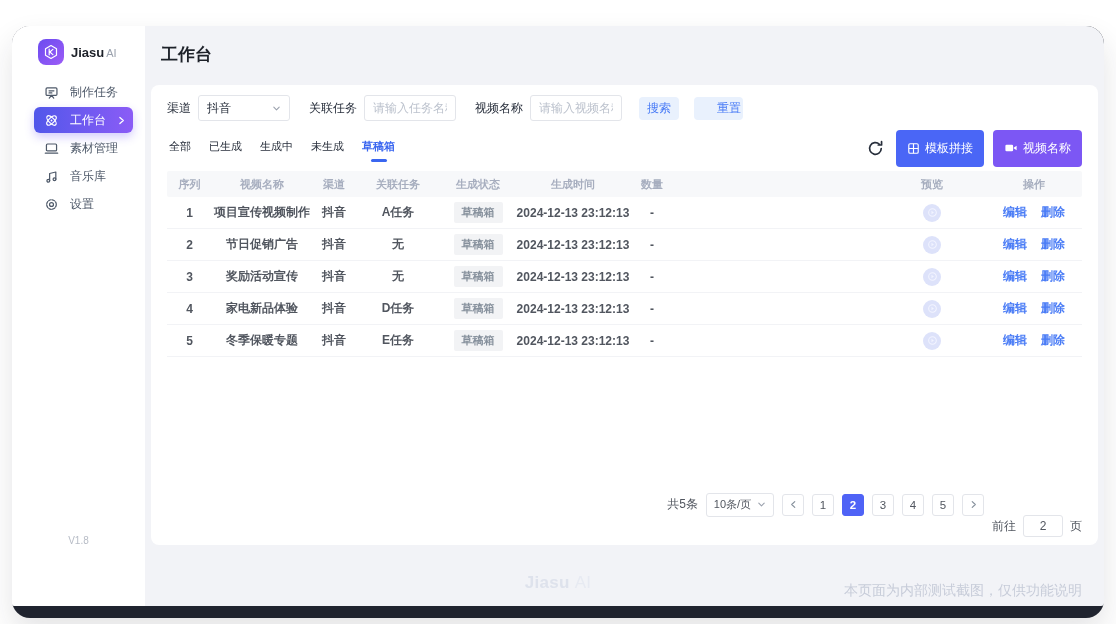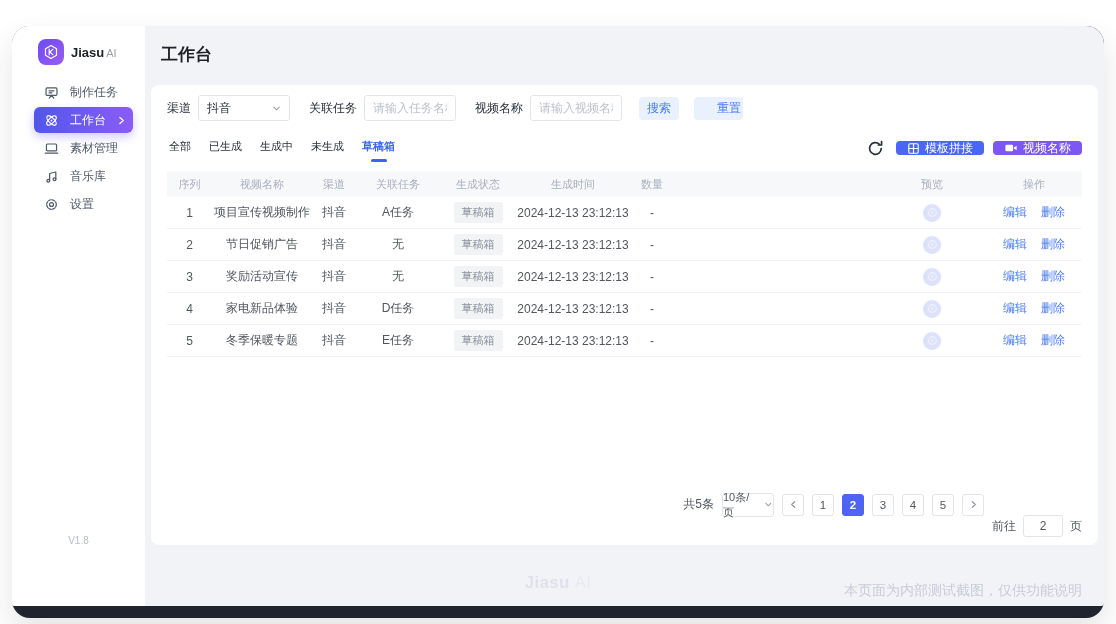"模板拼接" .btn-primary { height: 14px -> 37px }
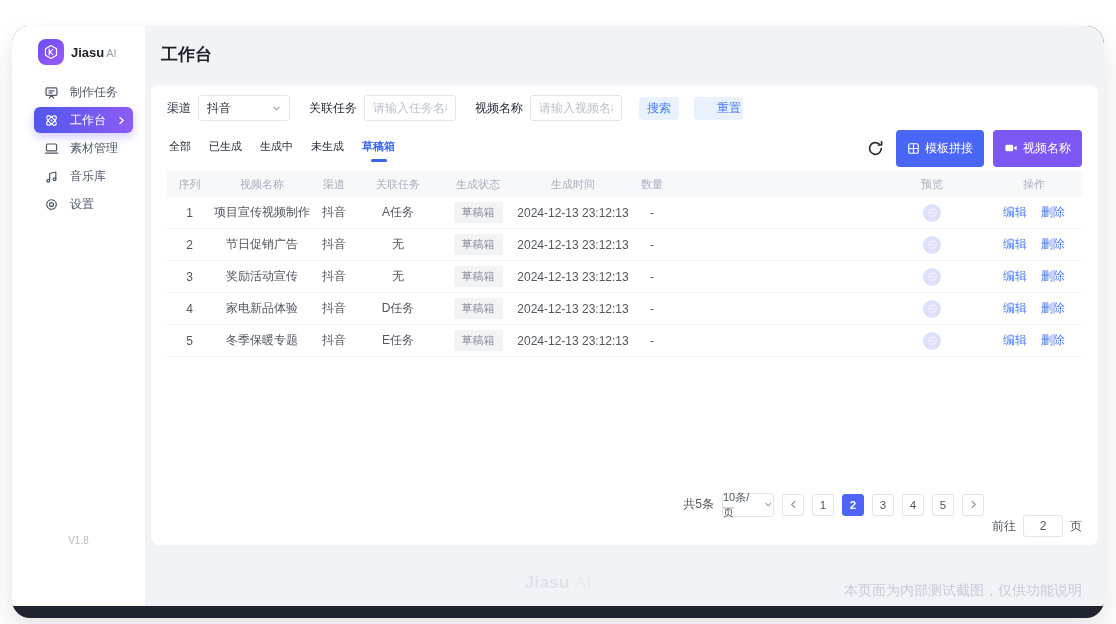"序列" .table { font-weight: none -> bold }
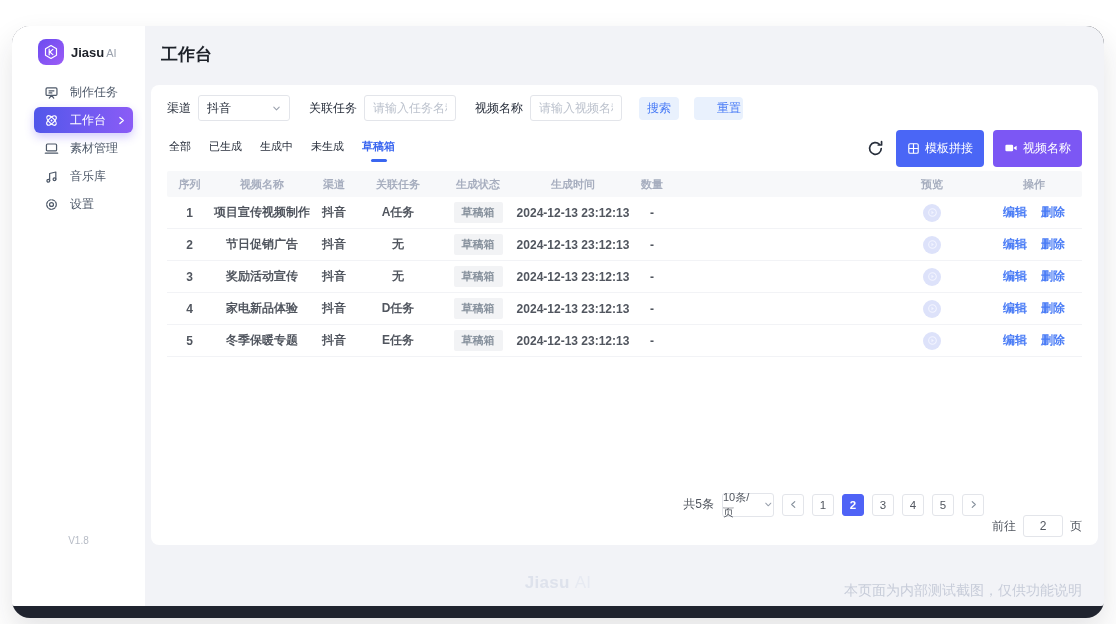"10条/页" .psize { width: 52px -> 68px }
